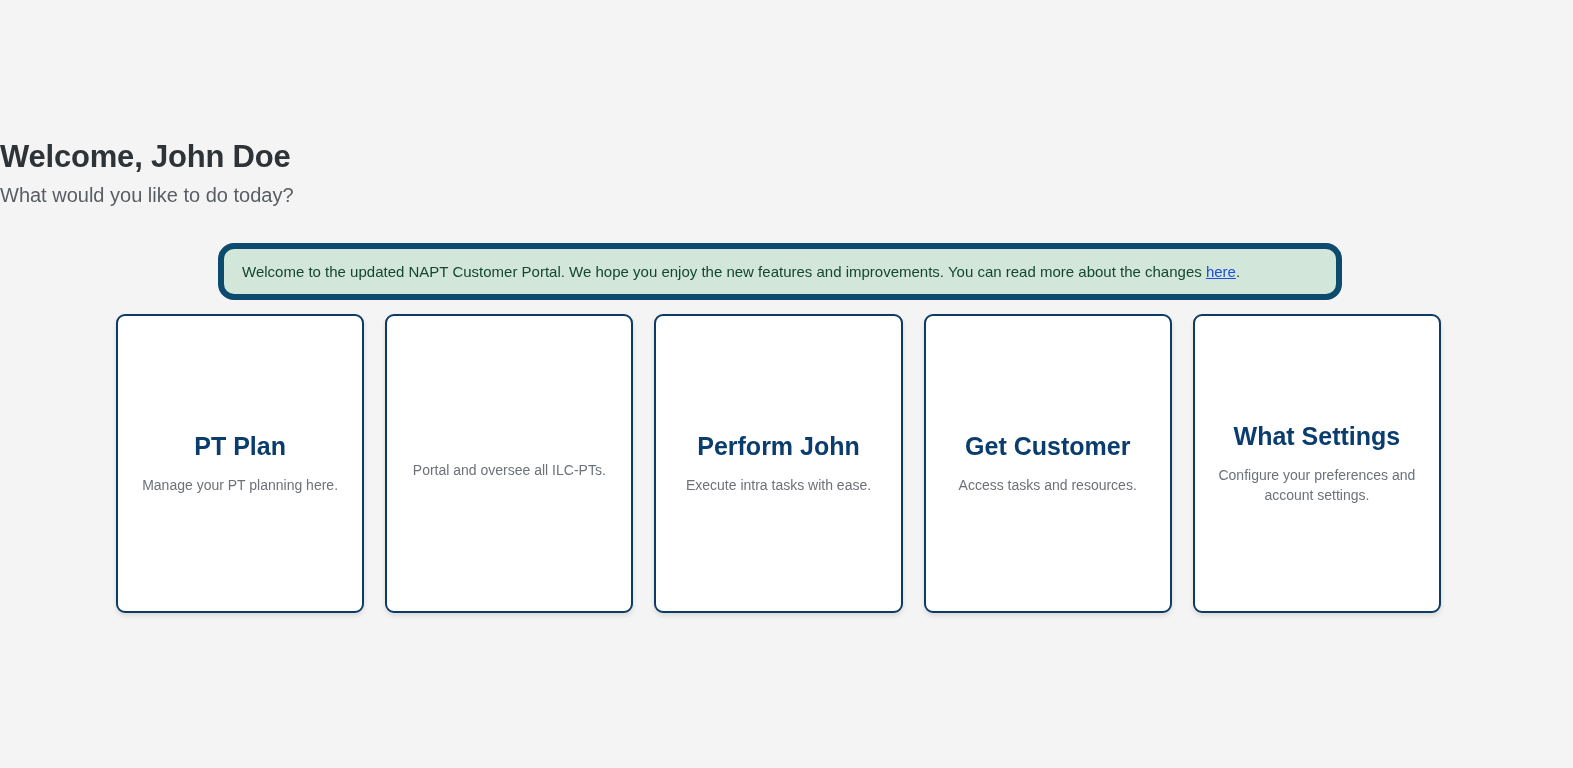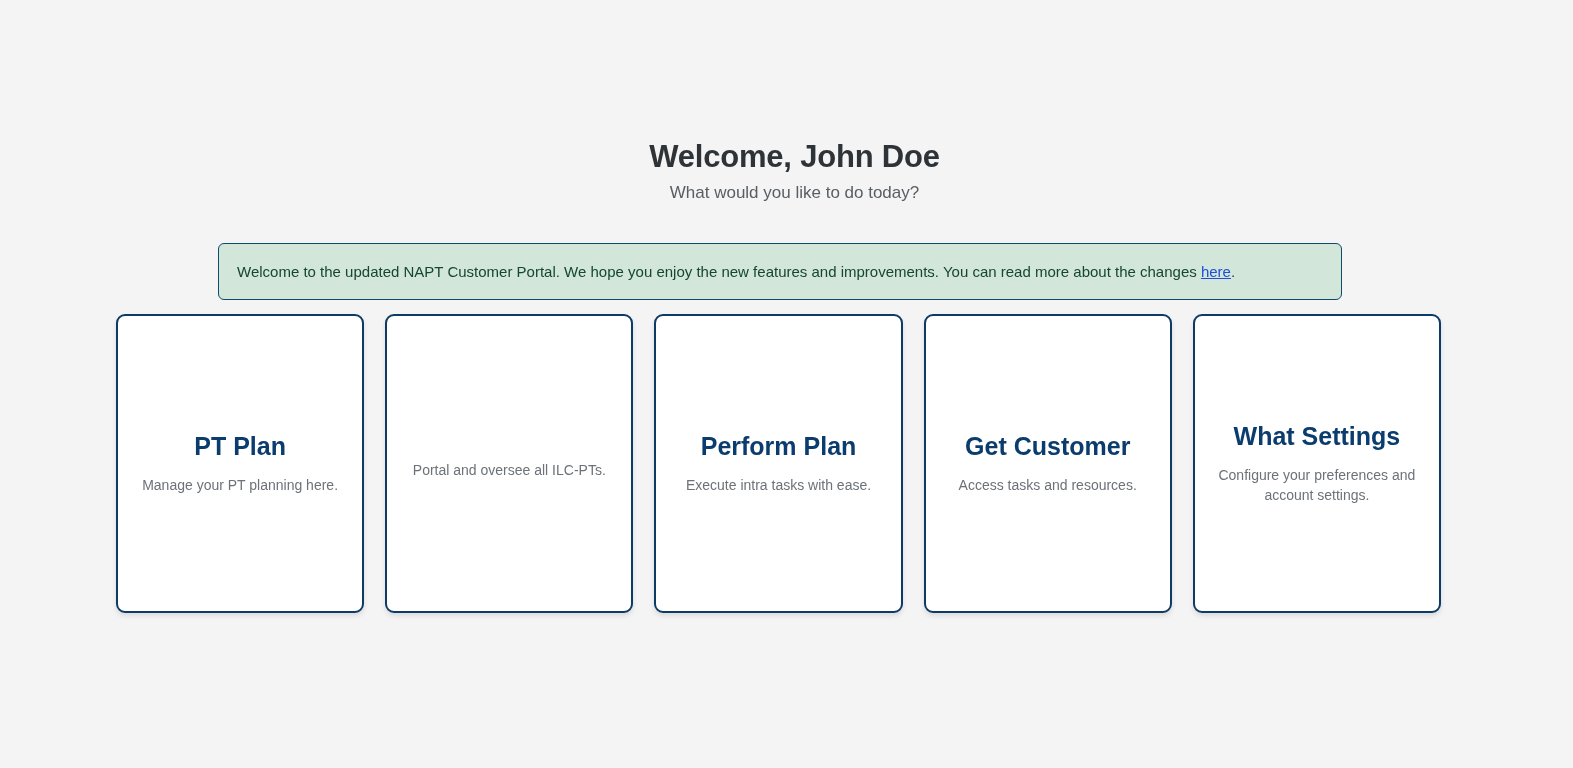"Welcome, John Doe" .header { left: 16px -> 0; text-align: center -> left }
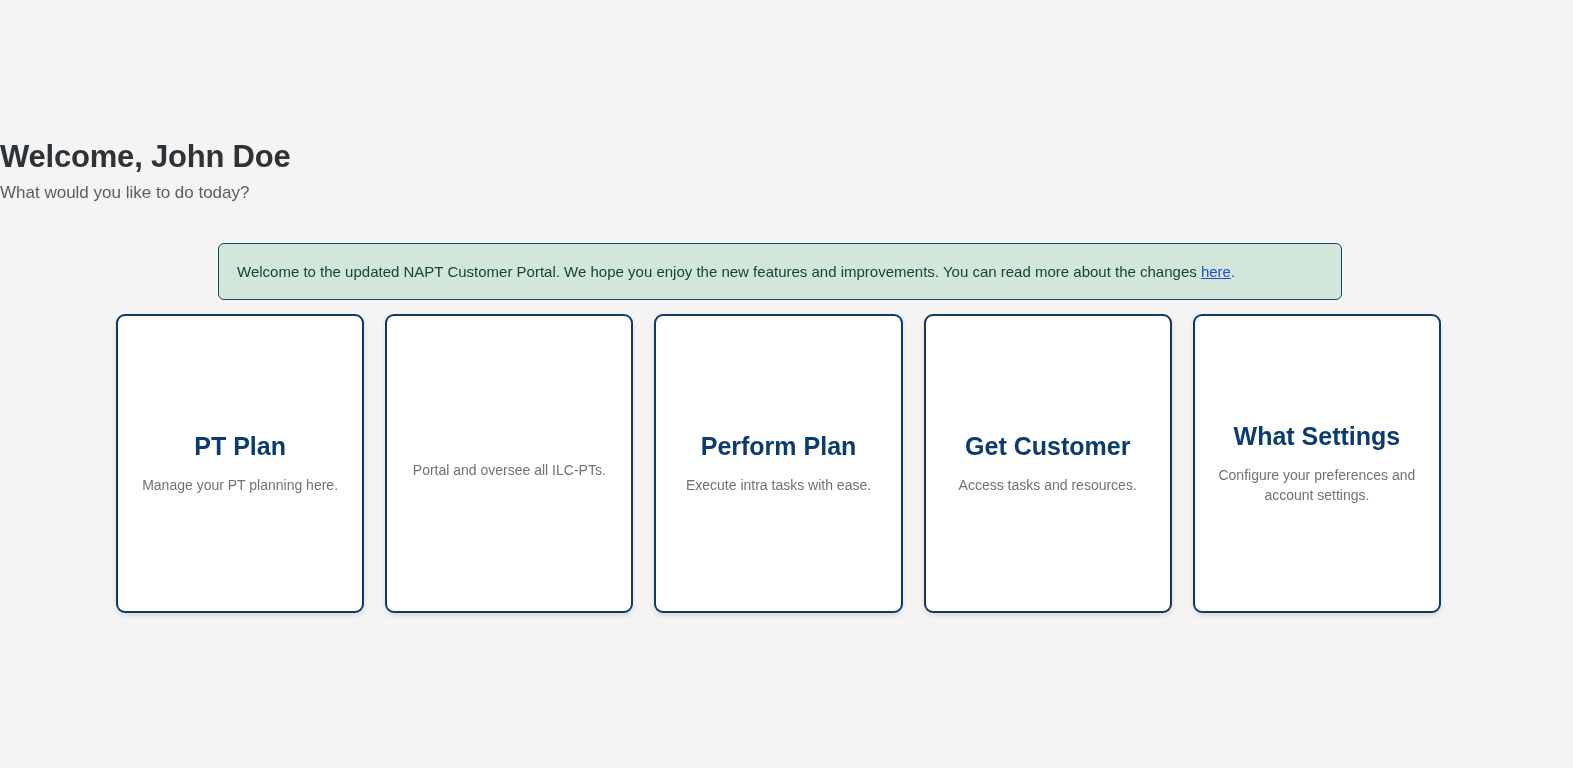"What would you like to" .page-subtitle { font-size: 17px -> 20px }
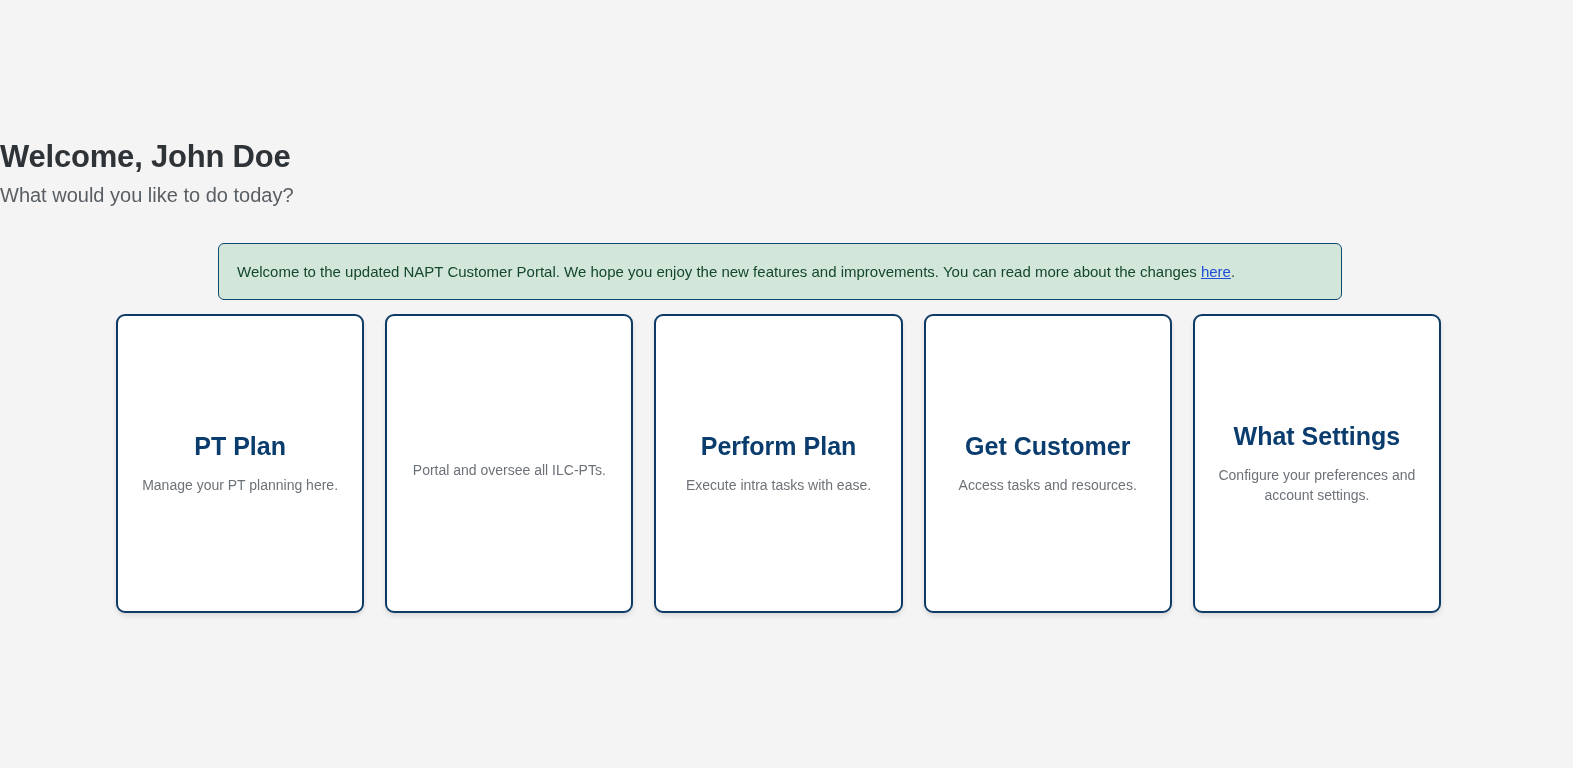"Welcome to the updated NAPT" .banner { border: 1px solid #0c4a6e -> 6px solid #0c4a6e; border-radius: 6px -> 16px }
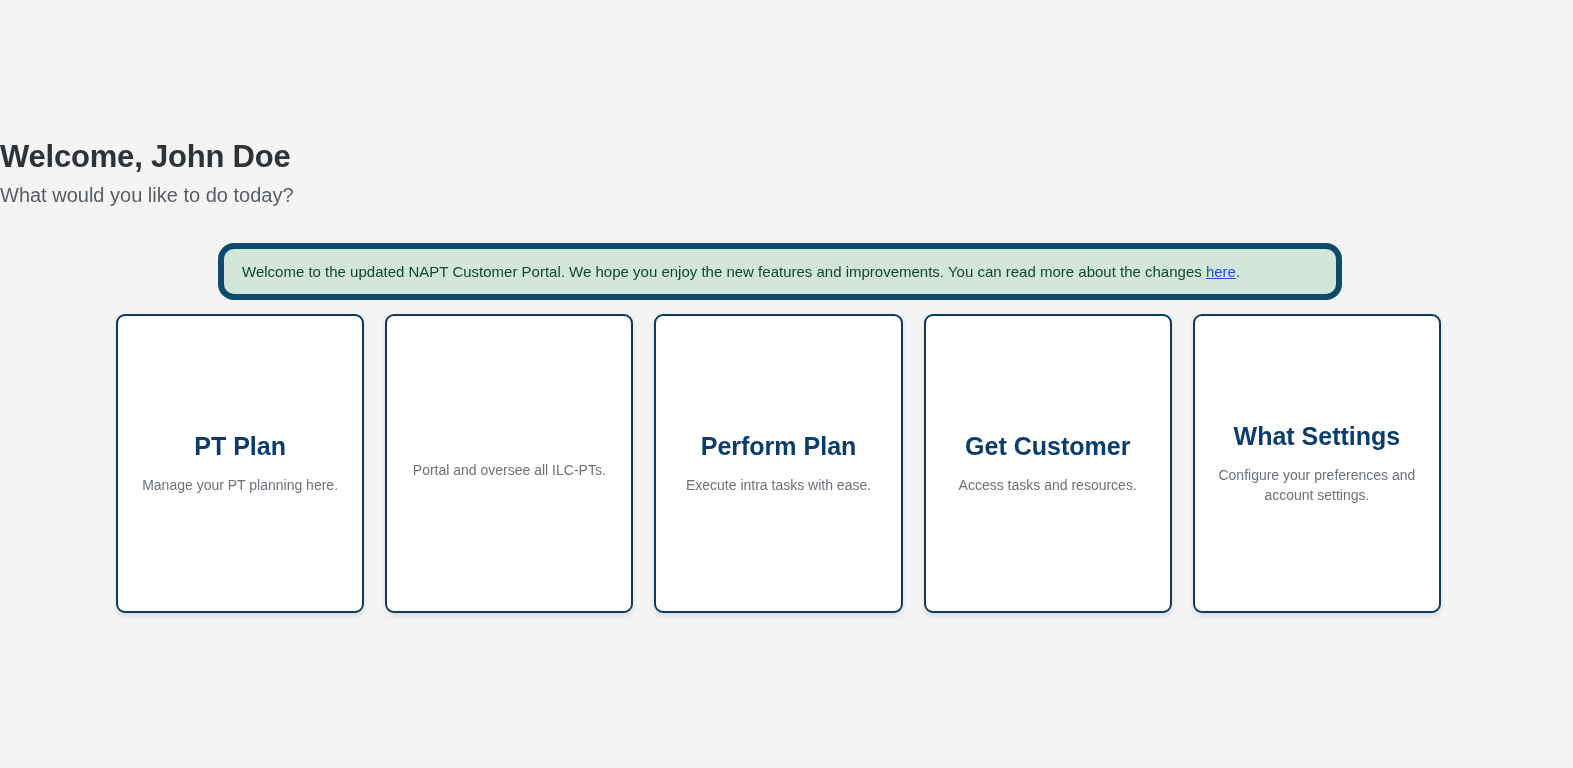"Perform Plan" div.card-title { text: Plan -> John }
